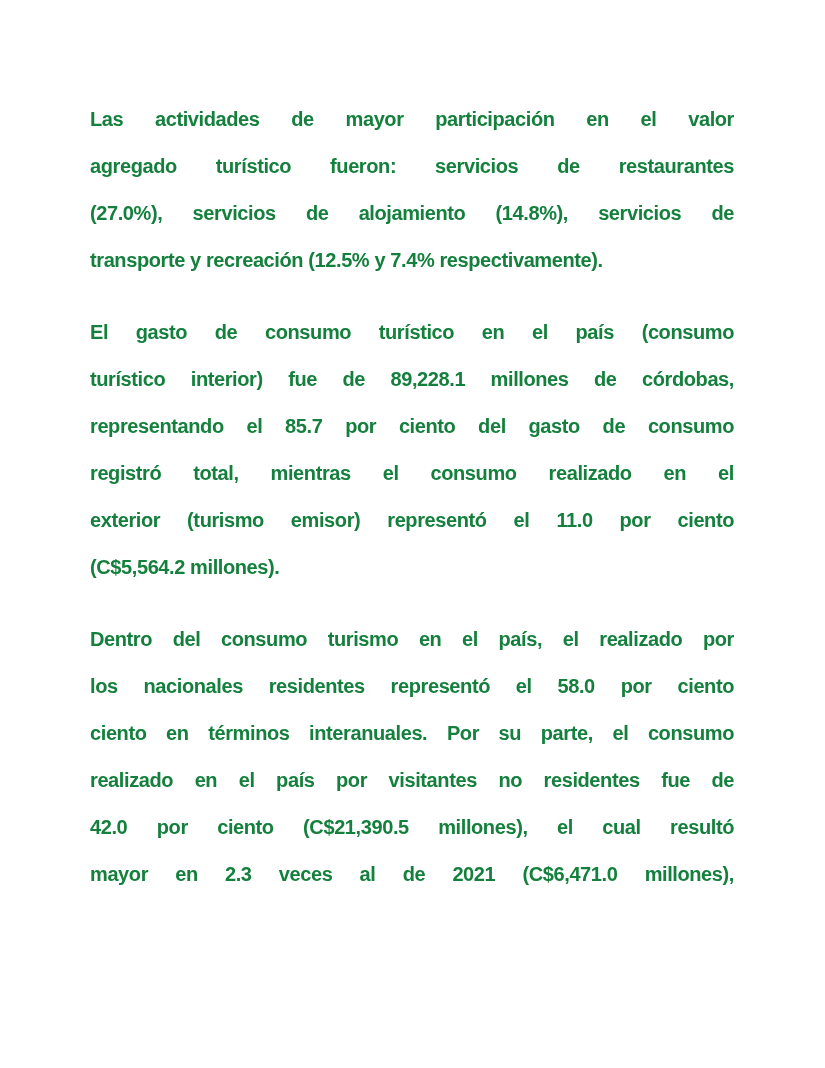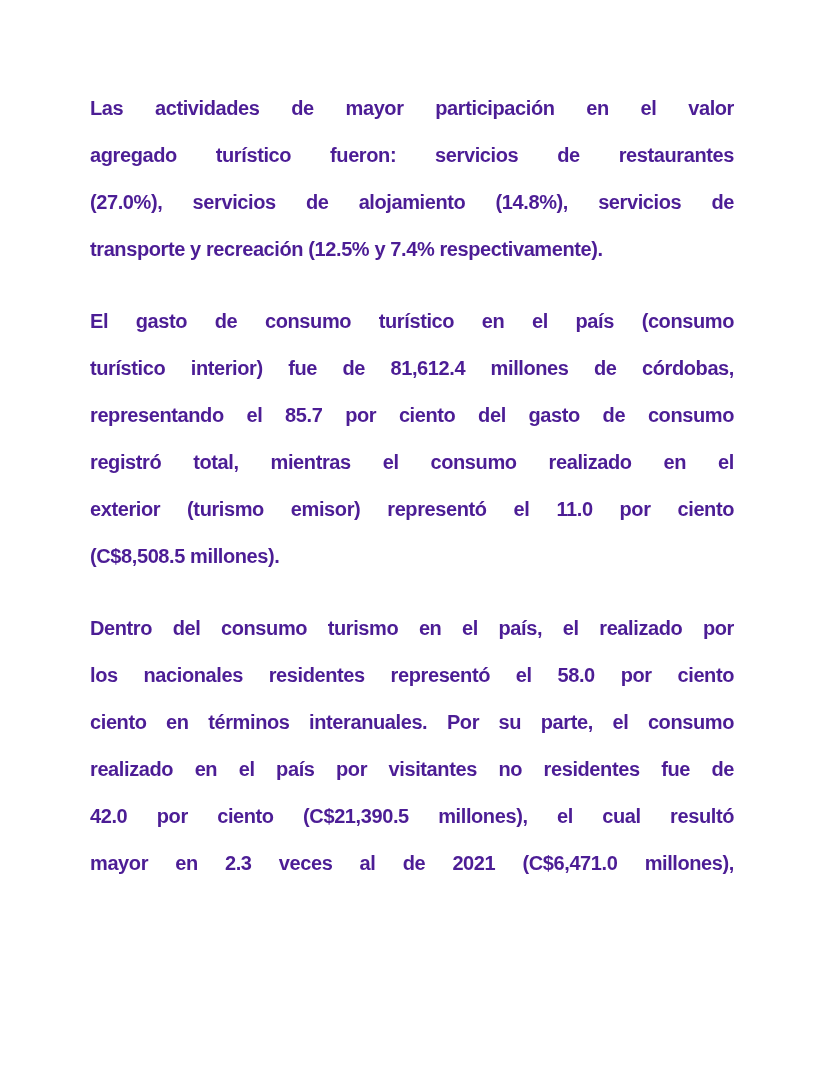"Las actividades de mayor participación" .textblock { color: #4c1d95 -> #15803d; top: 85px -> 96px }
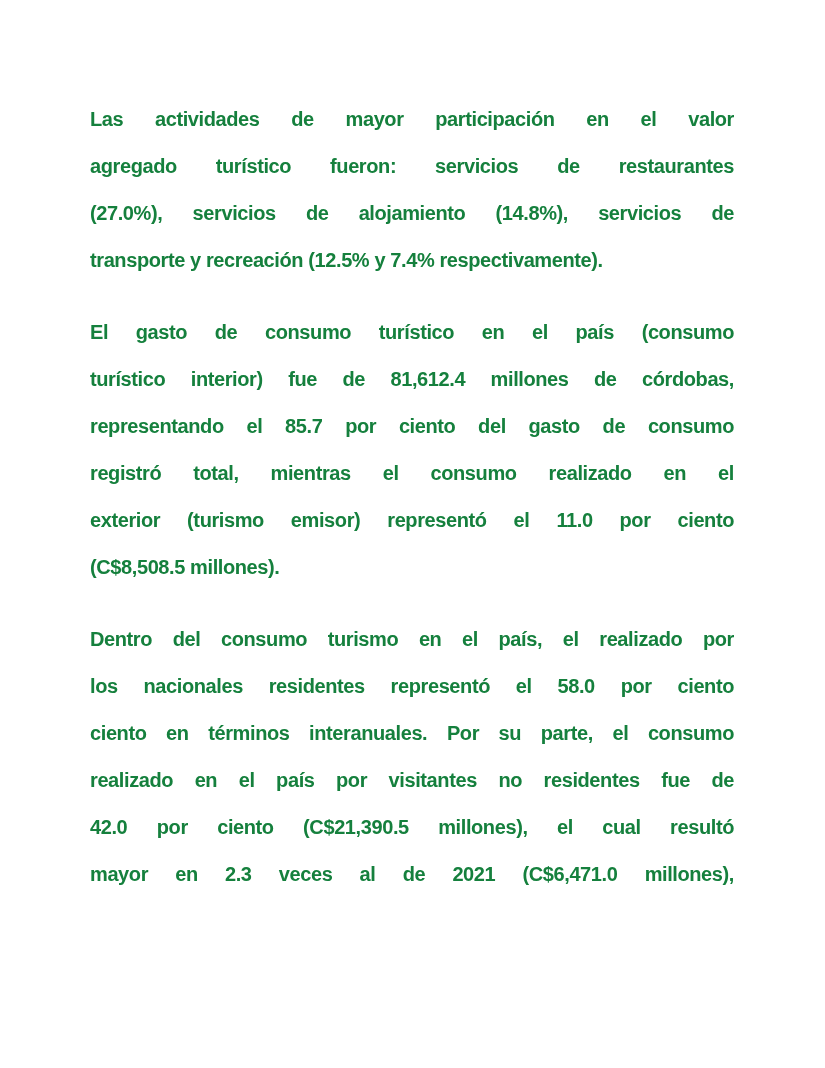"turístico interior) fue de 81,612.4" div.line { text: 81,612.4 -> 89,228.1 }
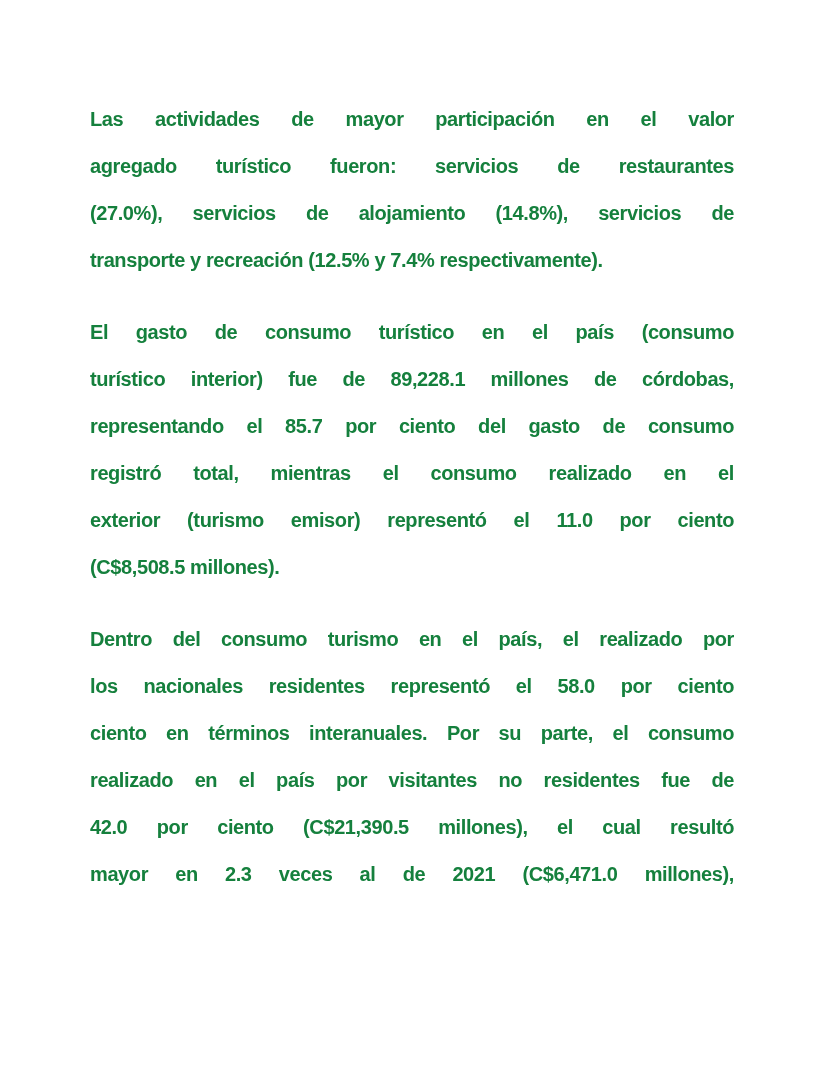"(C$8,508.5 millones)." div.line { text: C$8,508.5 -> C$5,564.2 }
